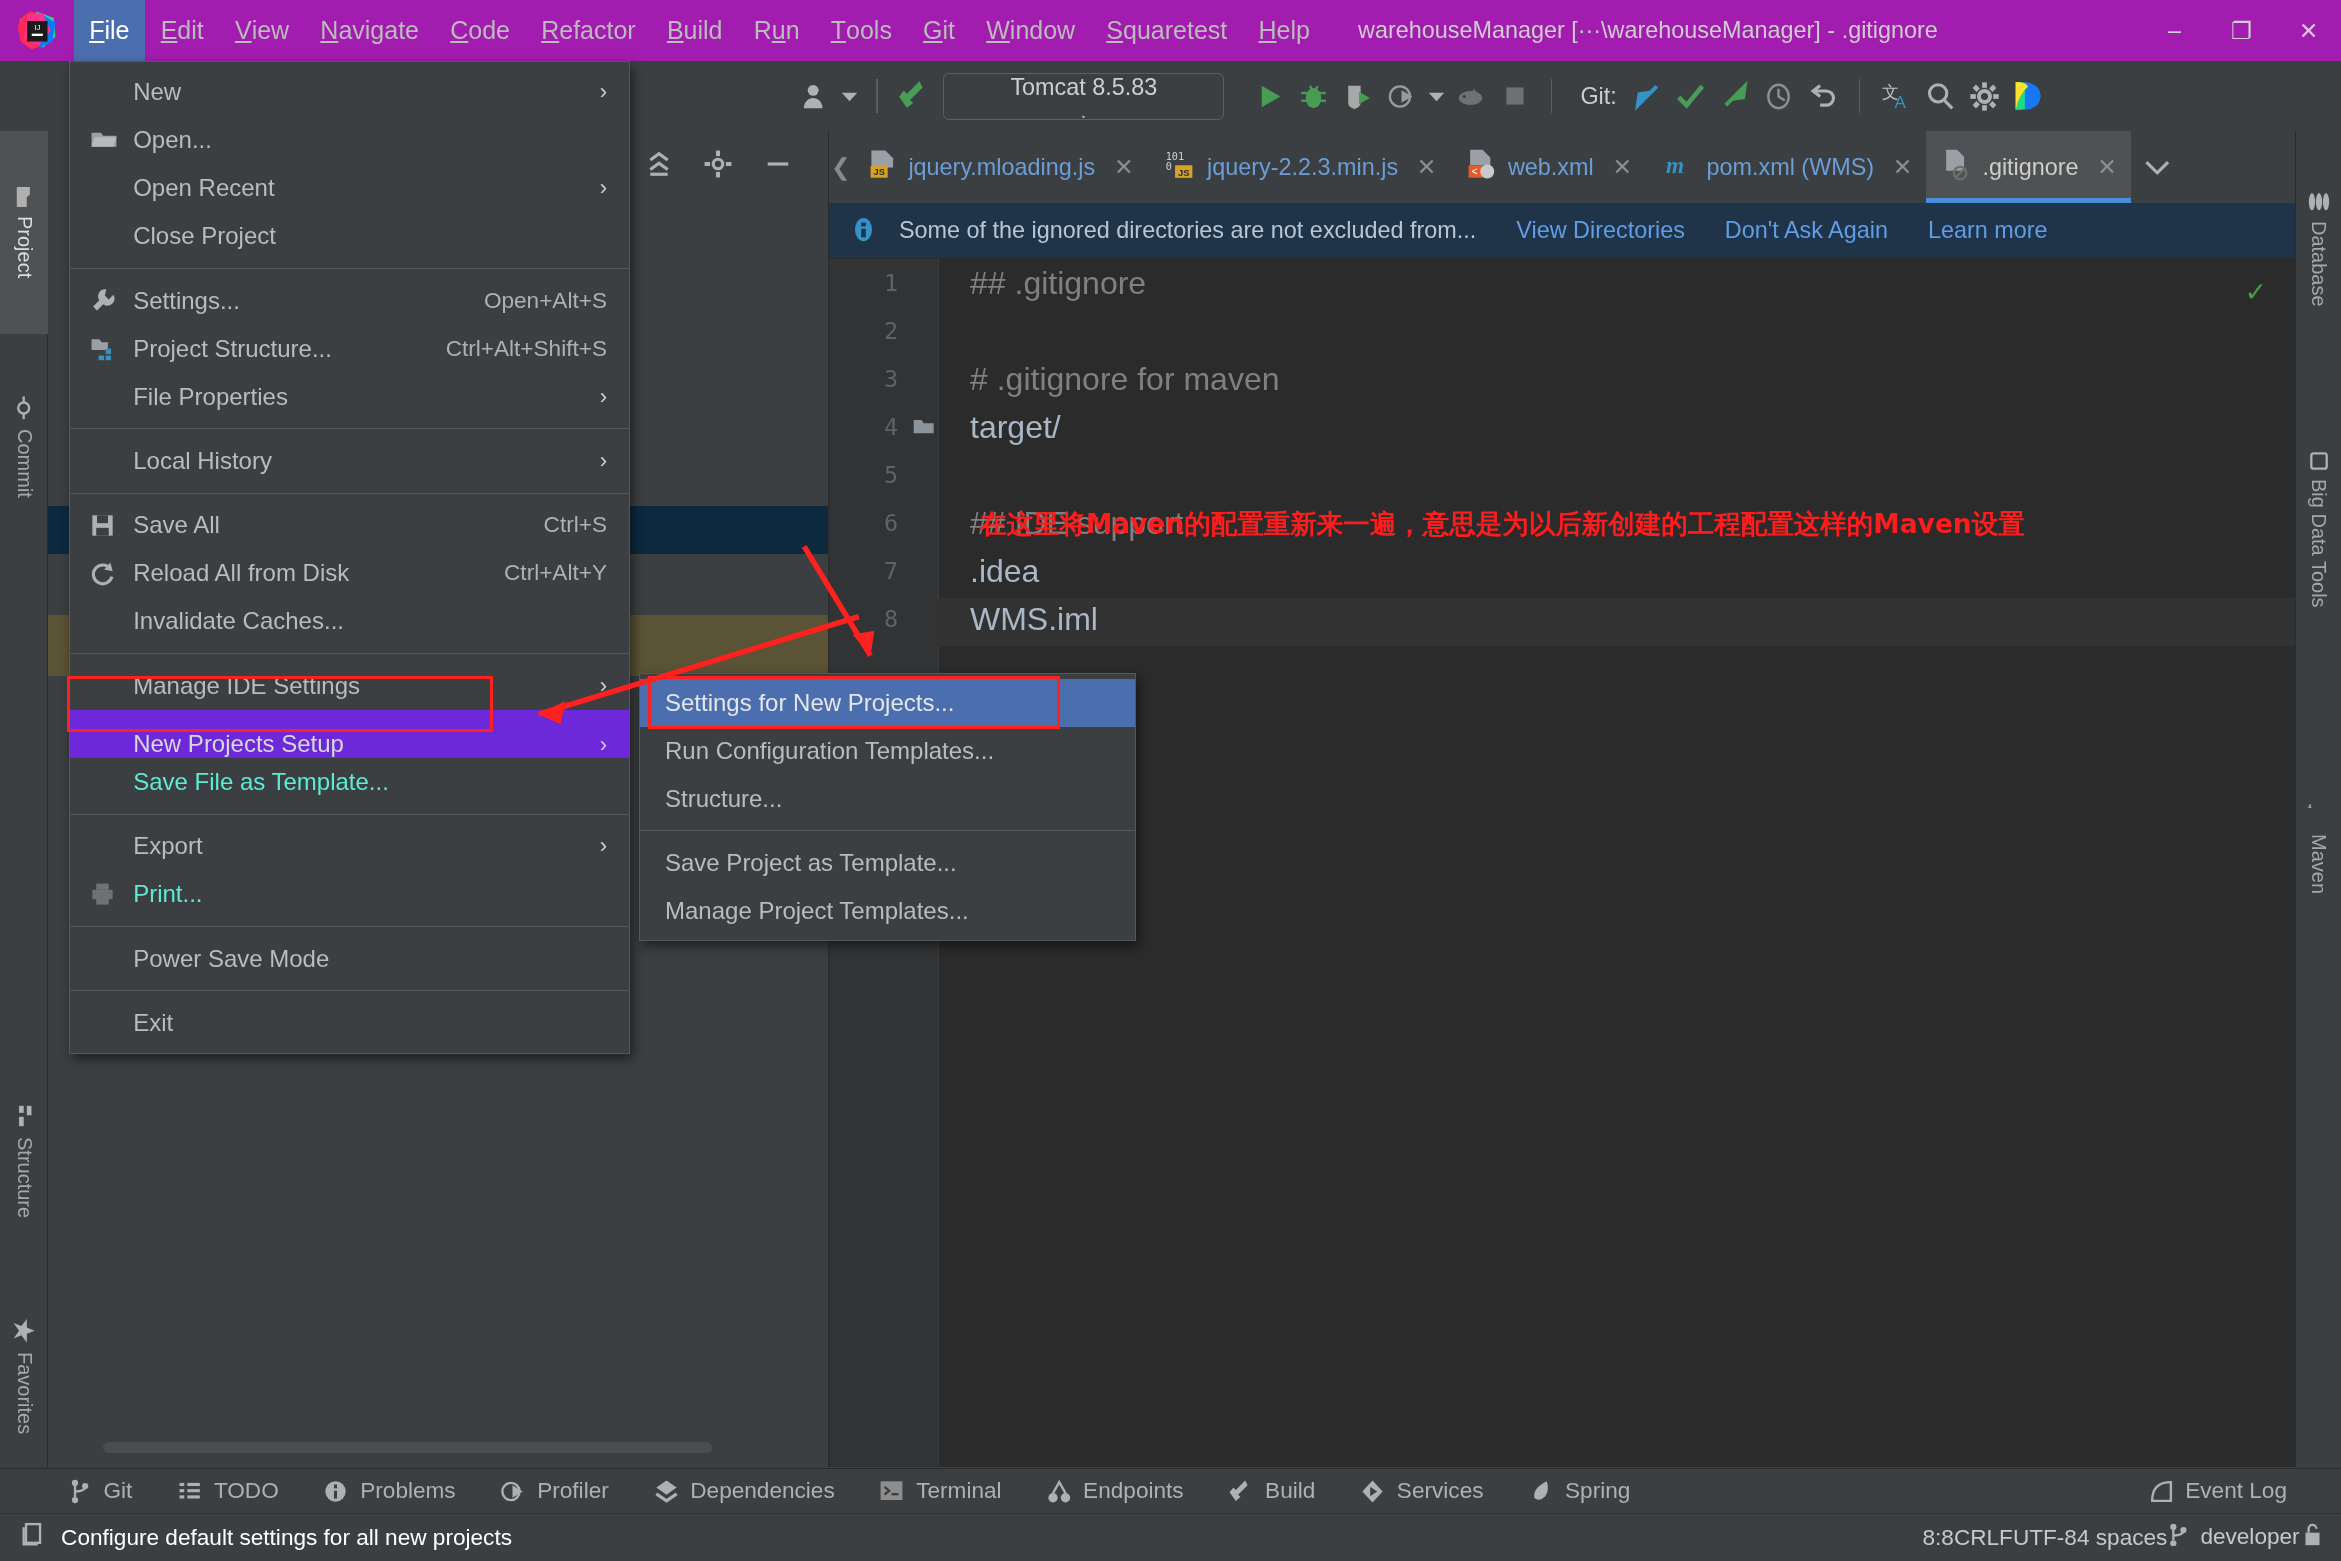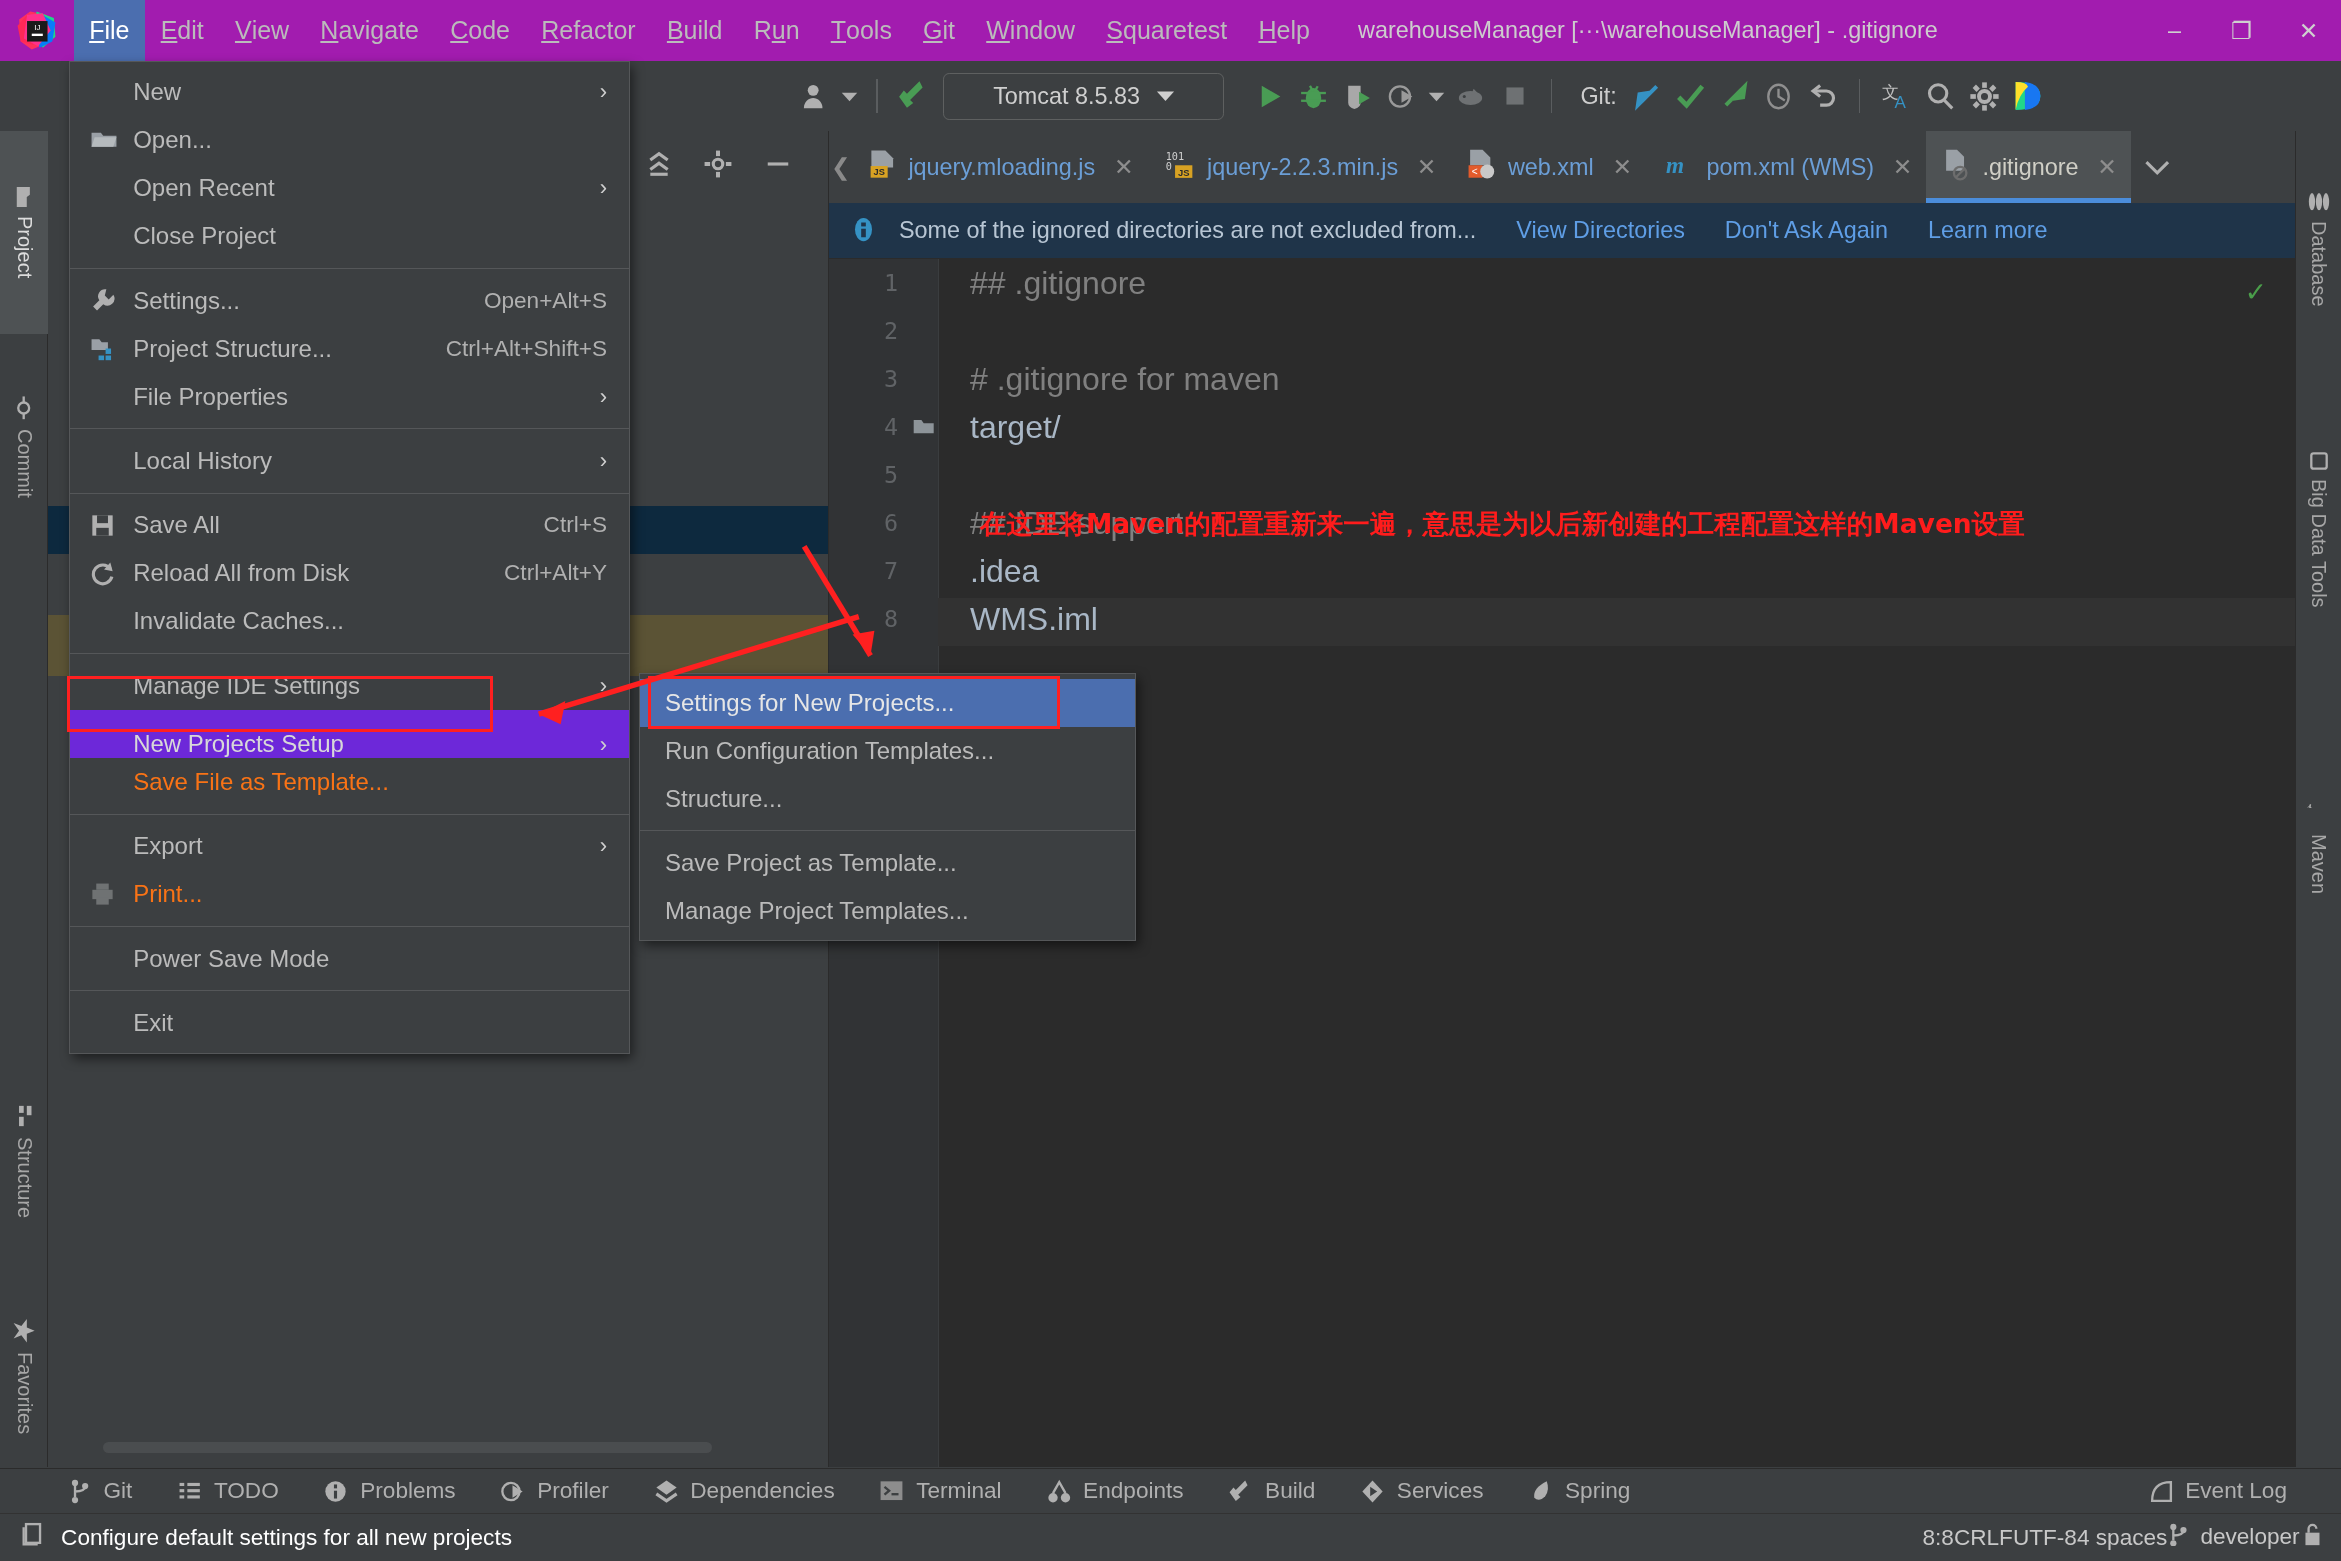"Tomcat 8.5.83" .run-config { flex-direction: none -> column }
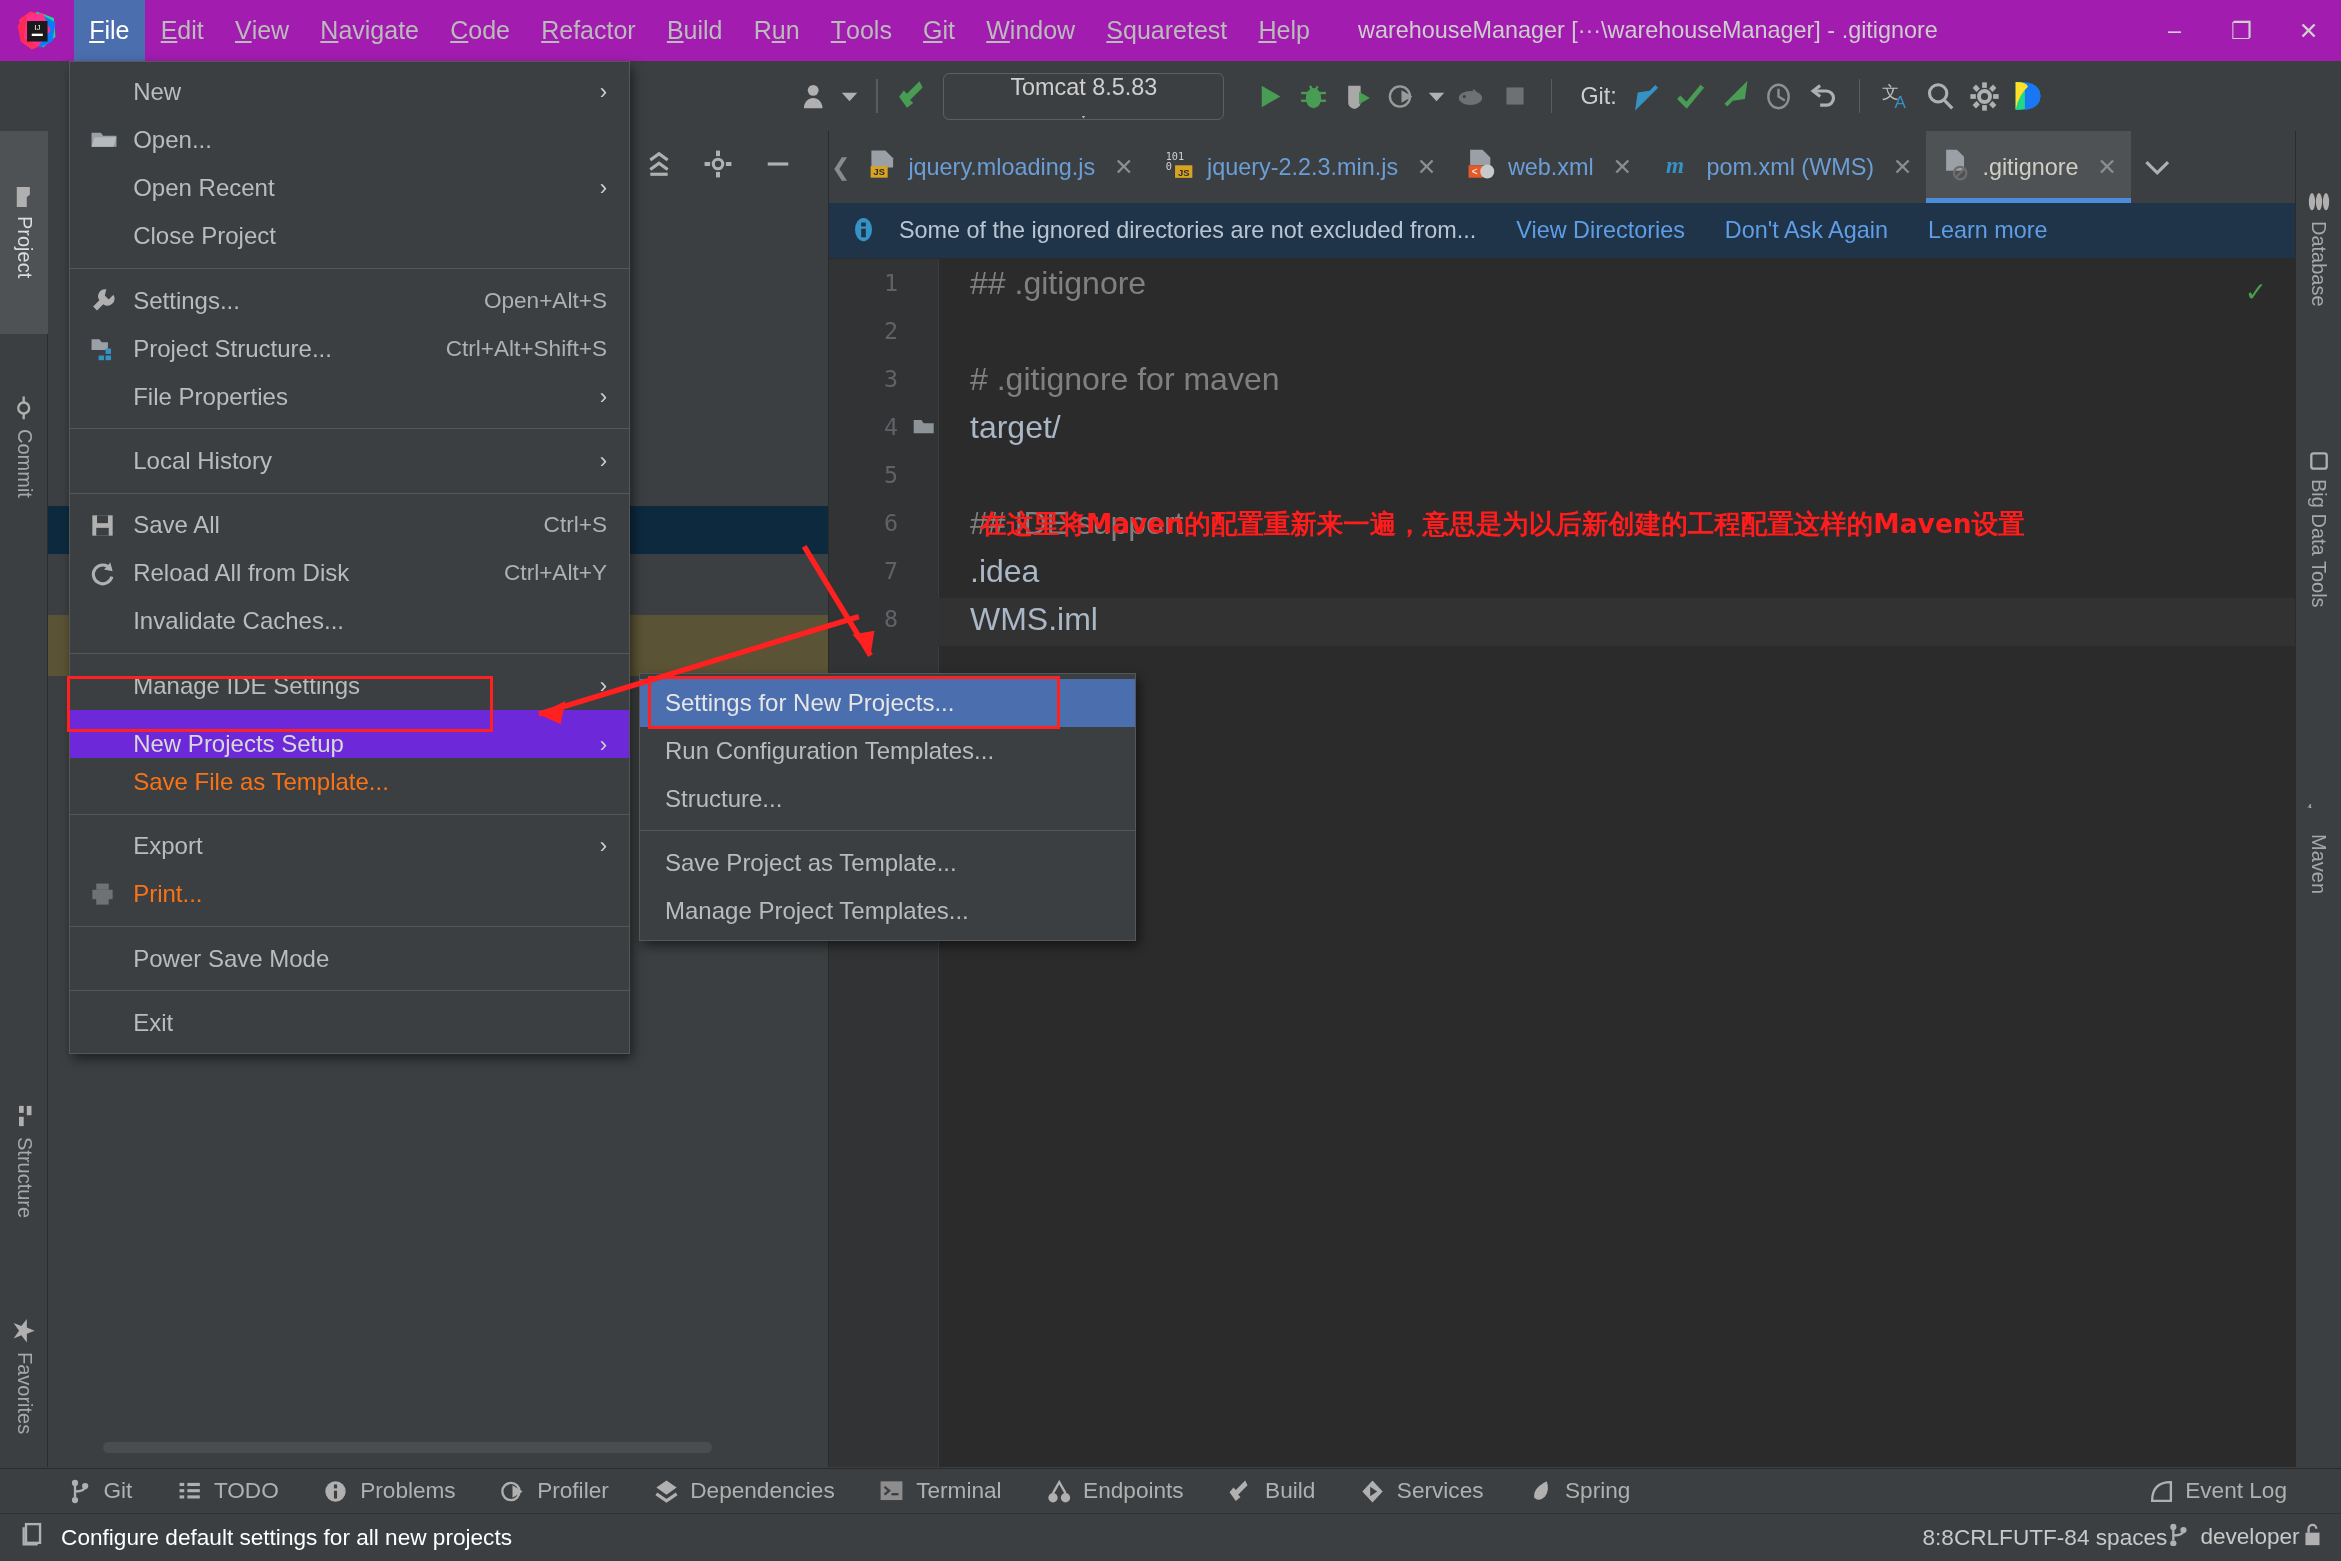"Save File as Template..." .mi.disabled { color: #f97316 -> #5eead4 }
